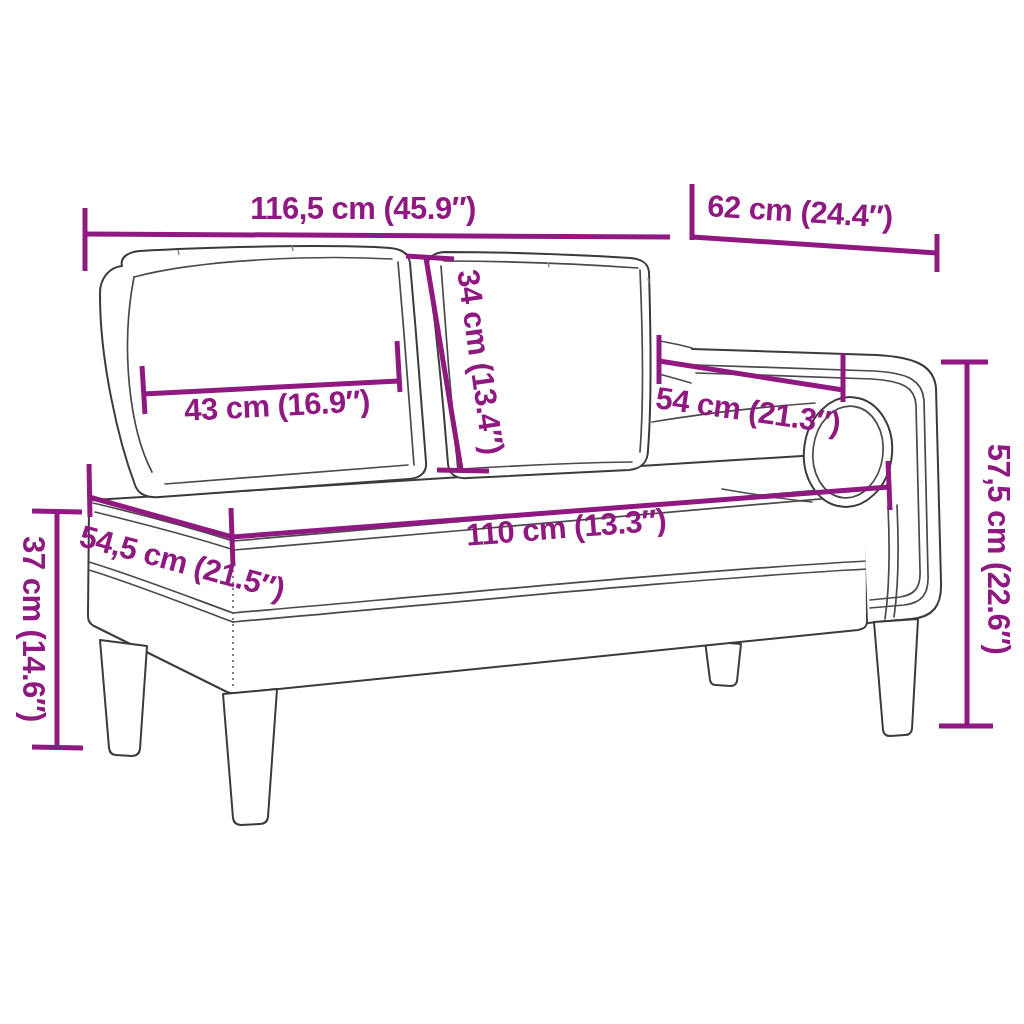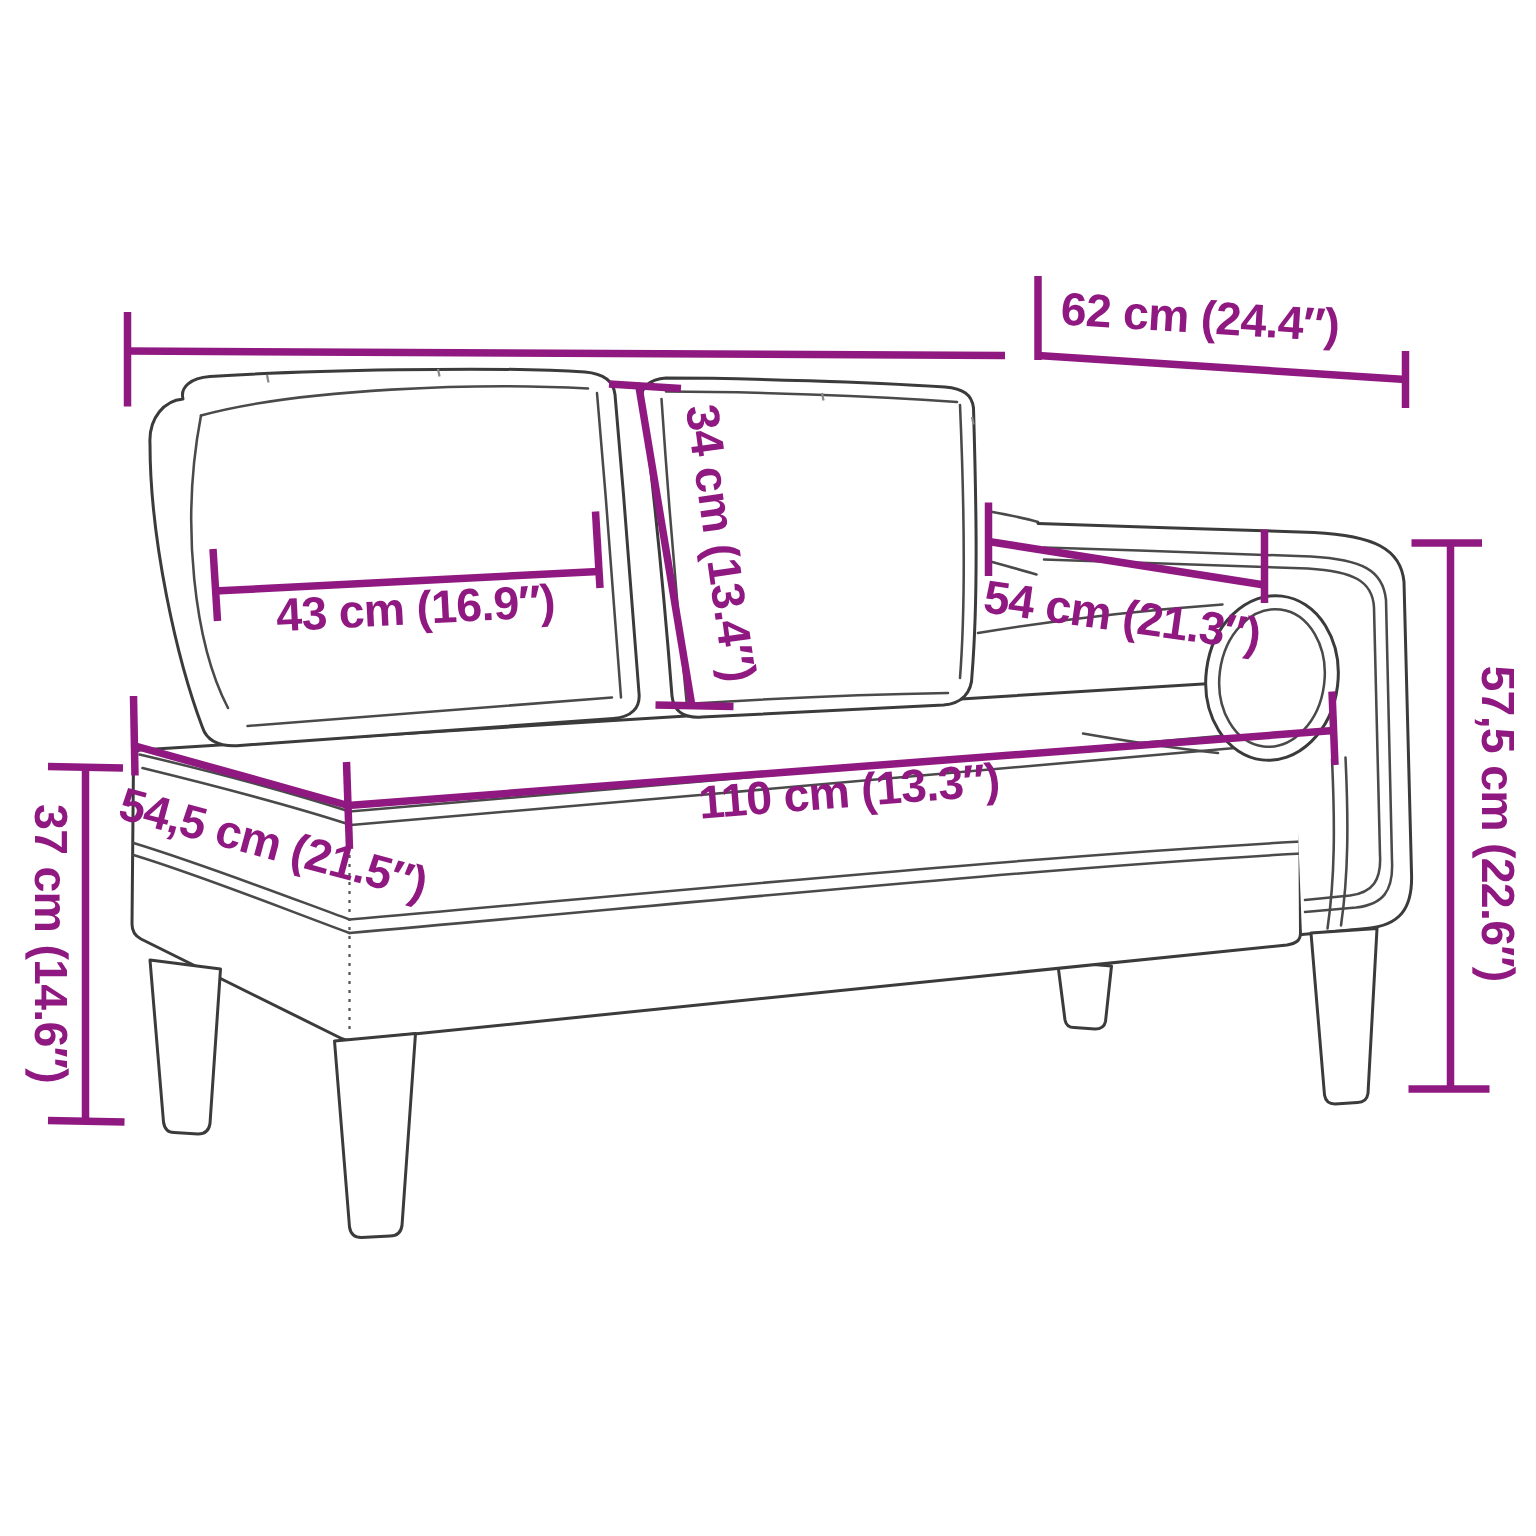"116,5 cm (45.9″)" div.dim-label { html: none -> <div>116,5 cm (45.9″)</div> }
